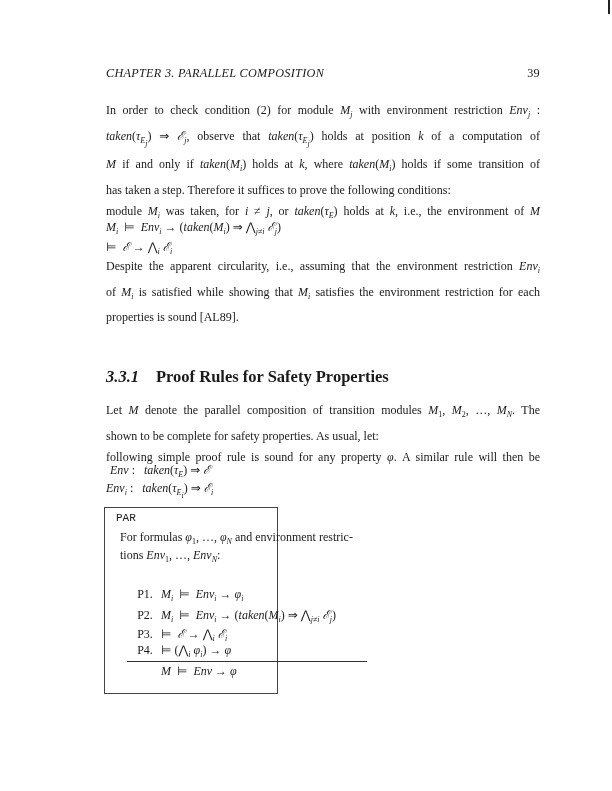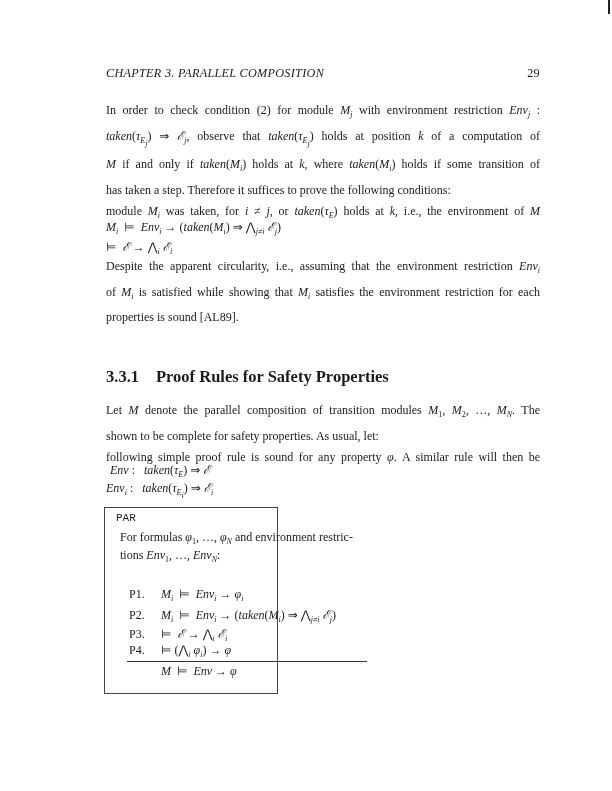"29" span.pg { text: 29 -> 39 }
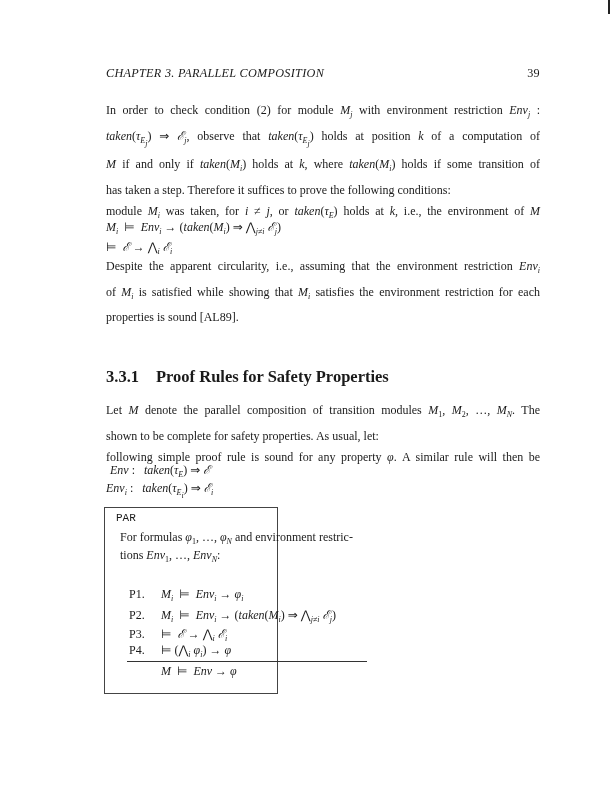"Mi ⊨ Envi → (taken(Mi)" .math { text-align: none -> center }
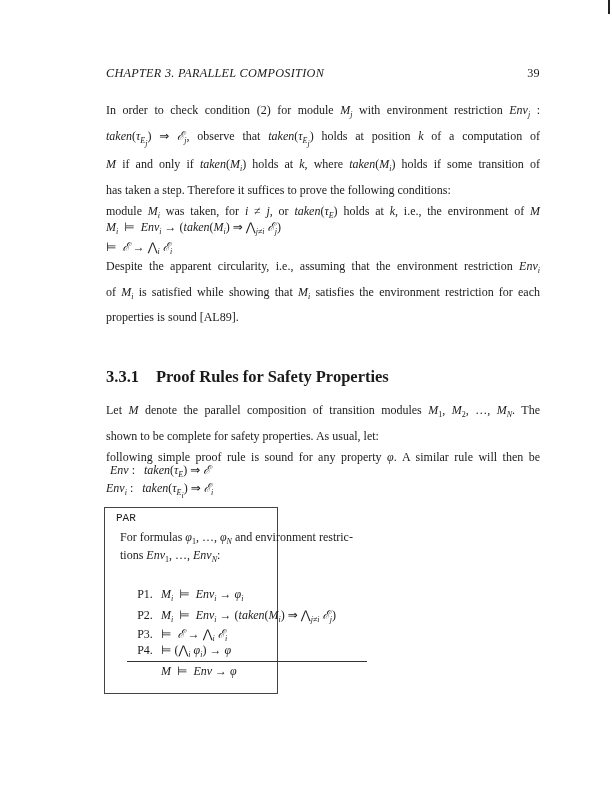"3.3.1" .section .num { font-style: none -> italic }
